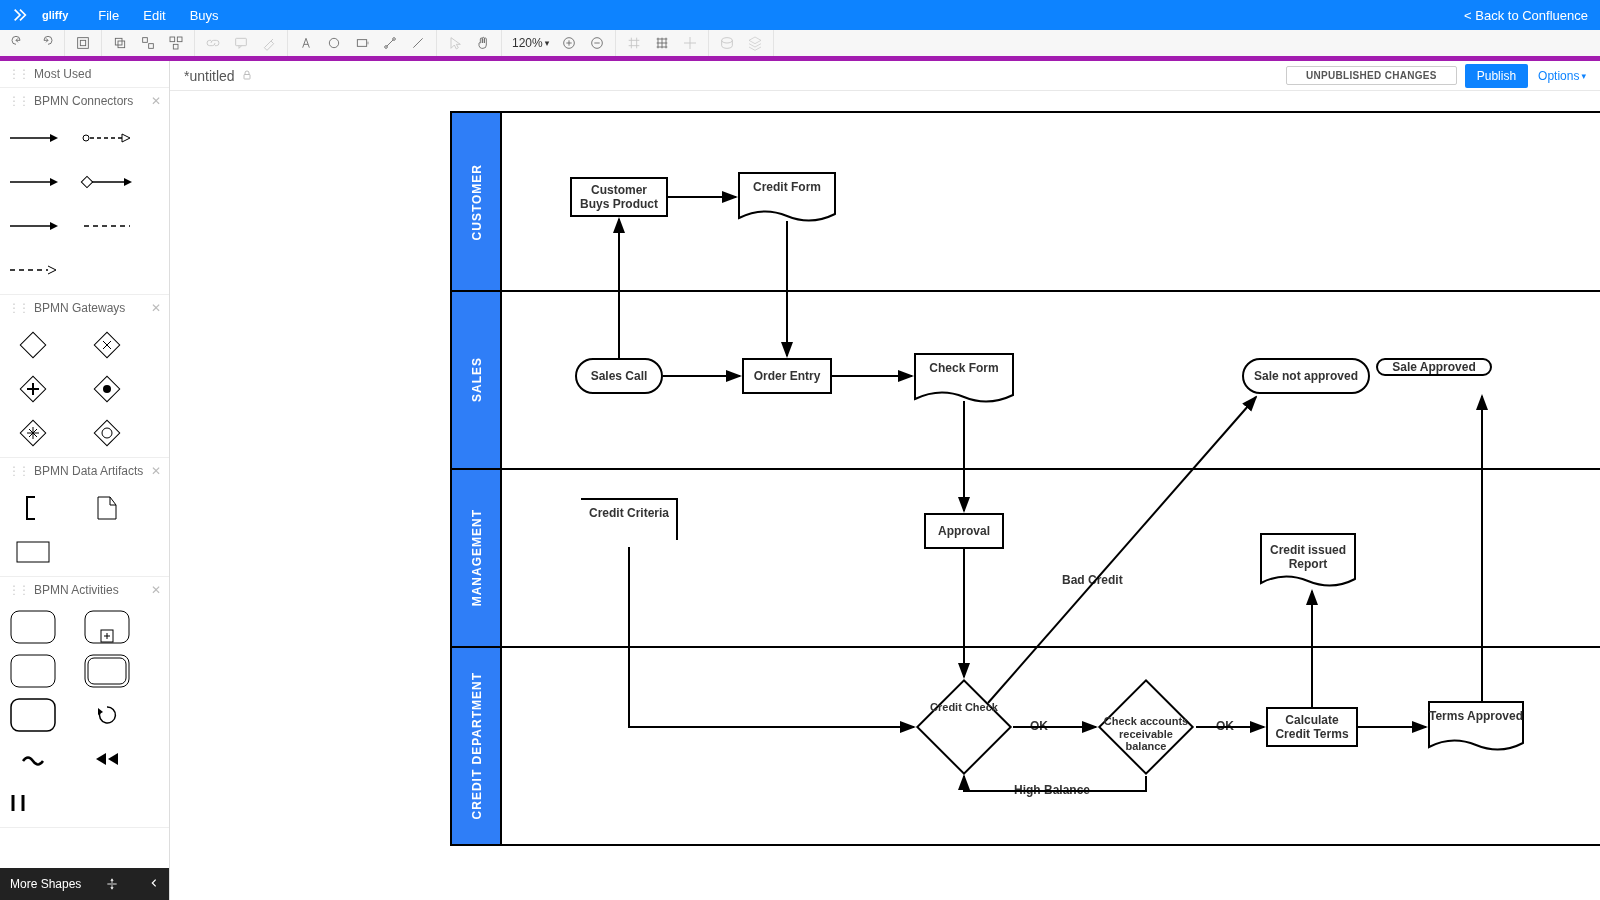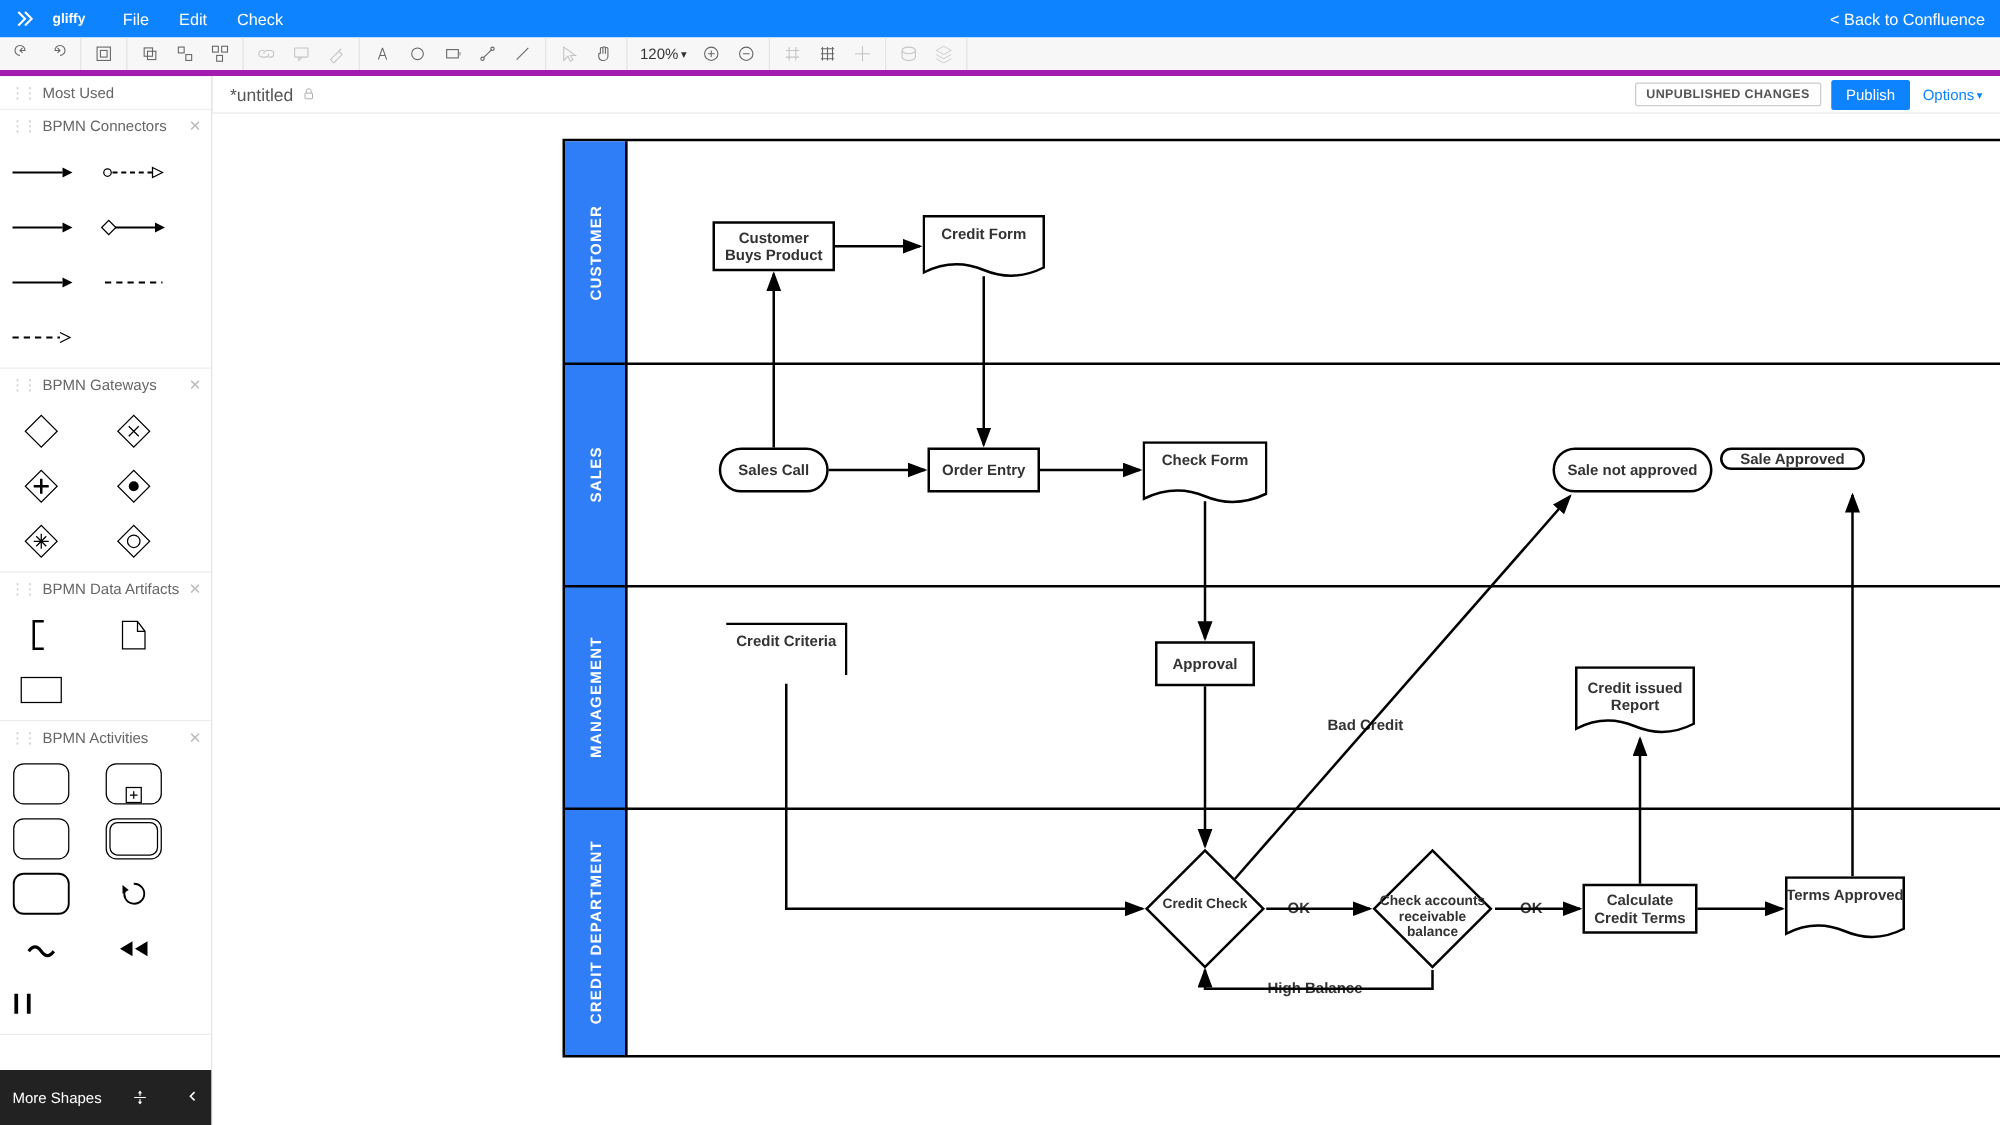"Check" div.menu-item { text: Check -> Buys }
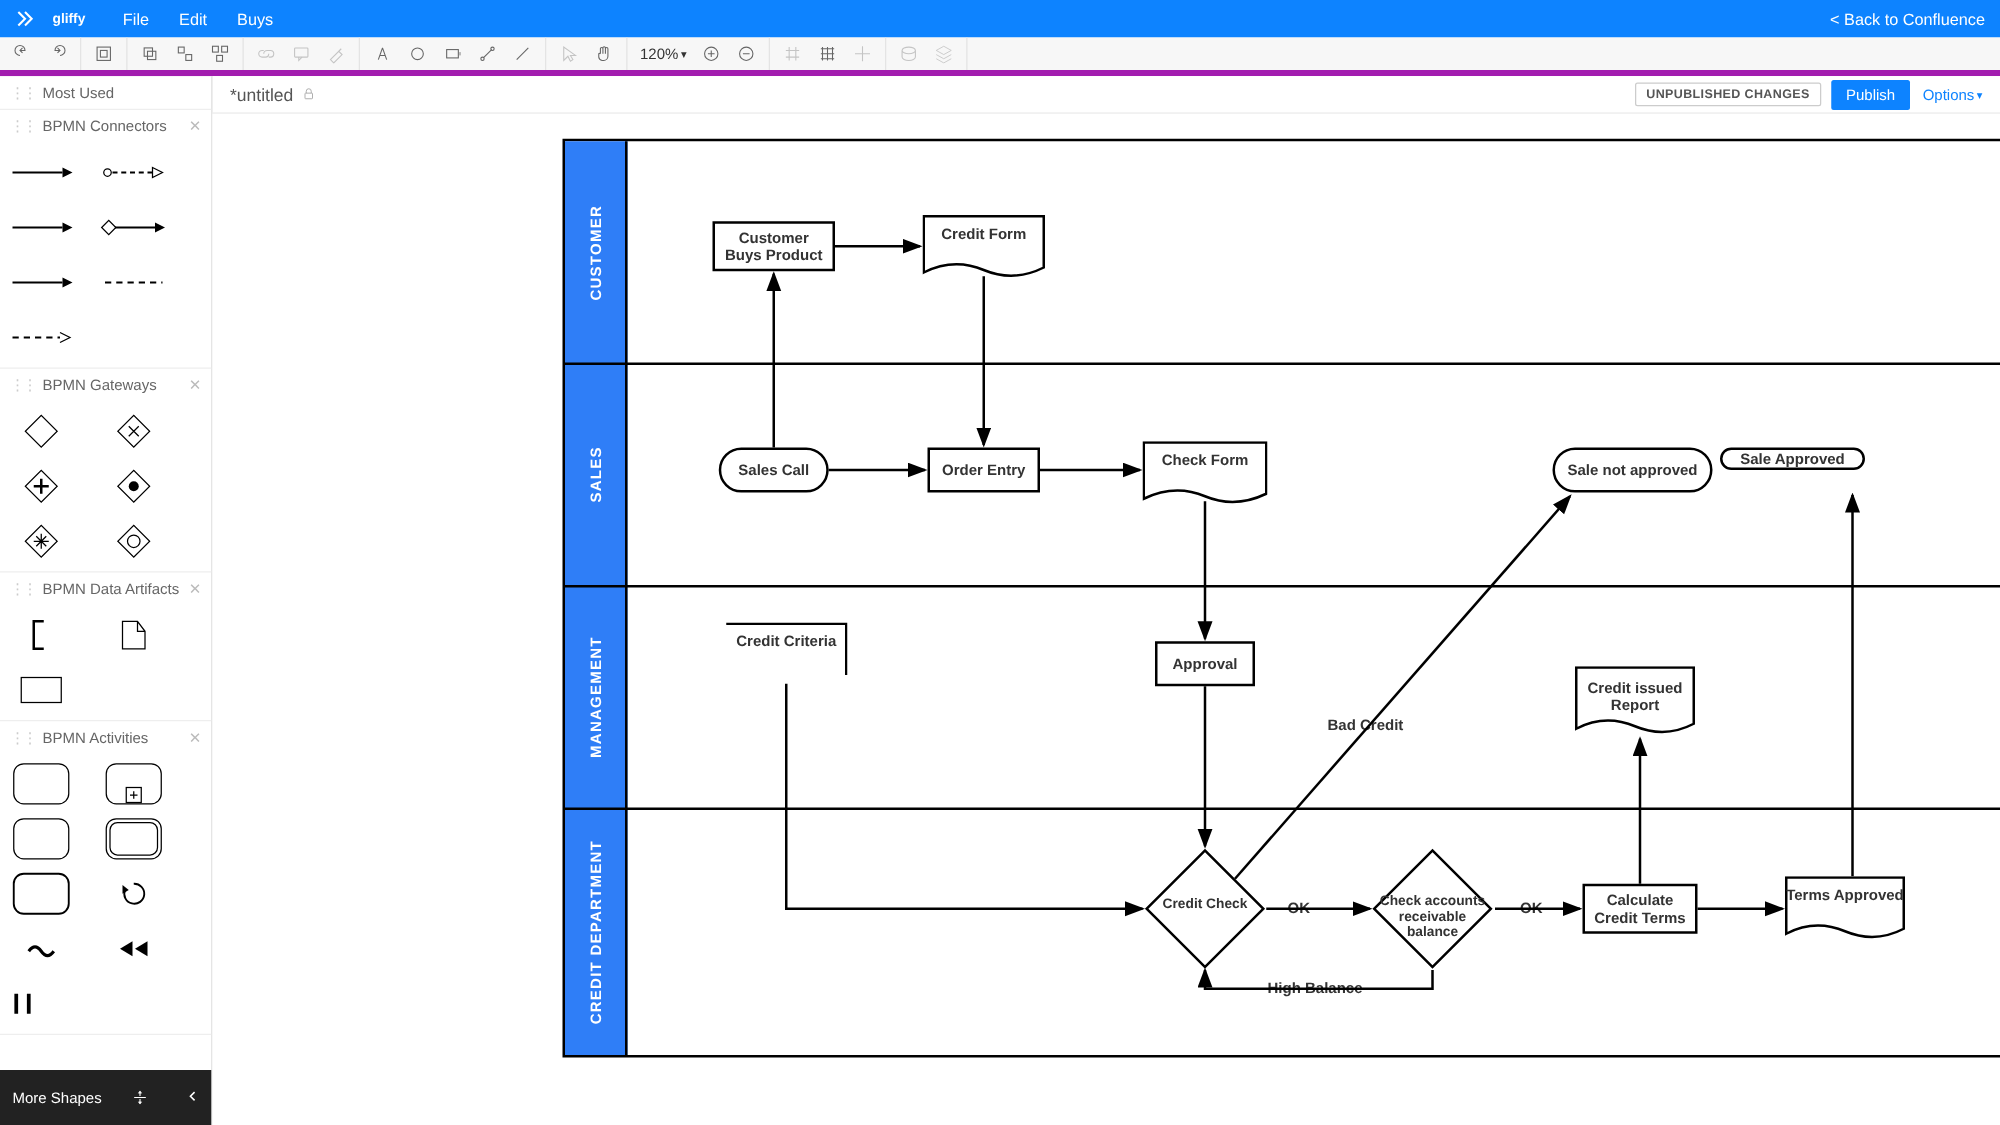"UNPUBLISHED CHANGES" .unpub { padding: 3px 8px -> 3px 19px }
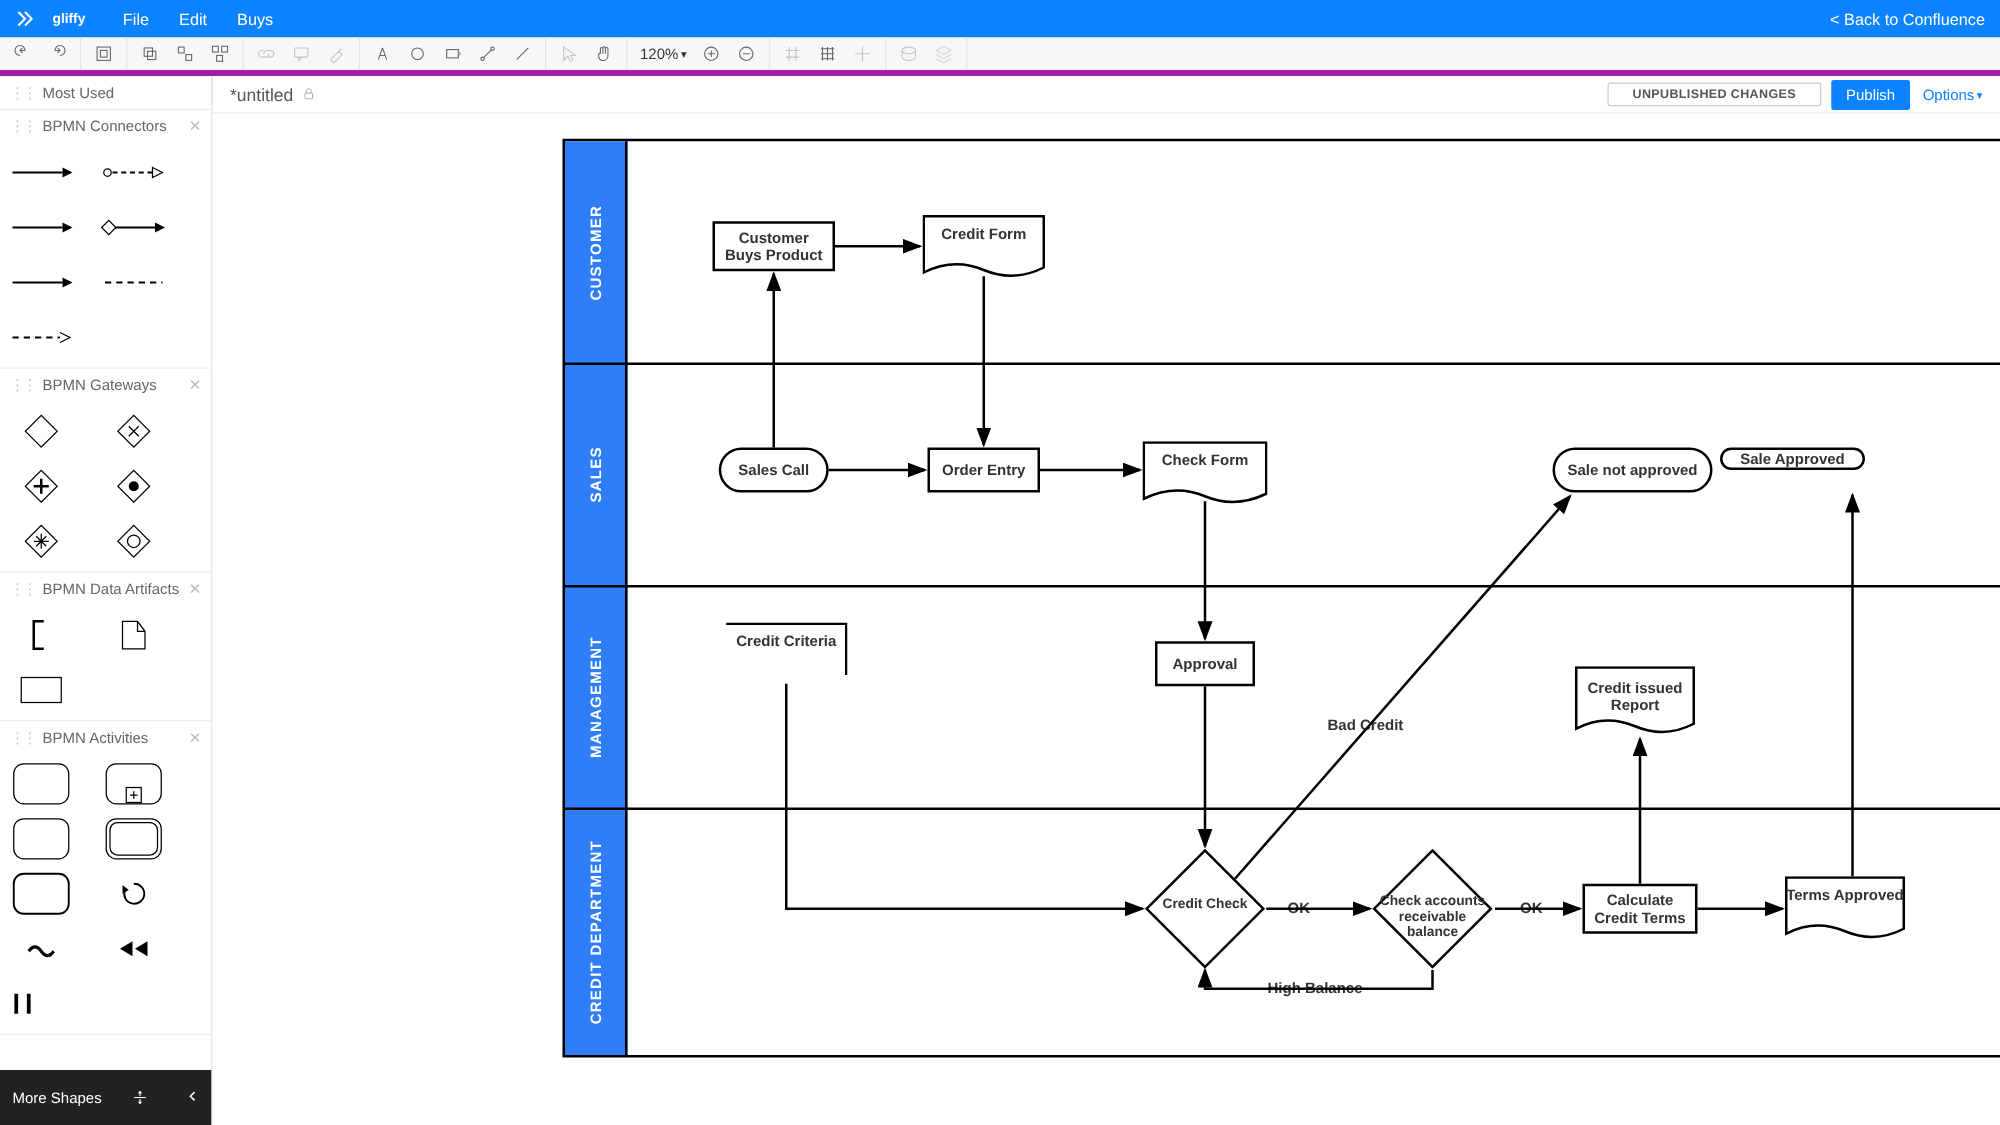"Credit Check" div.label { top: 24px -> 8px }
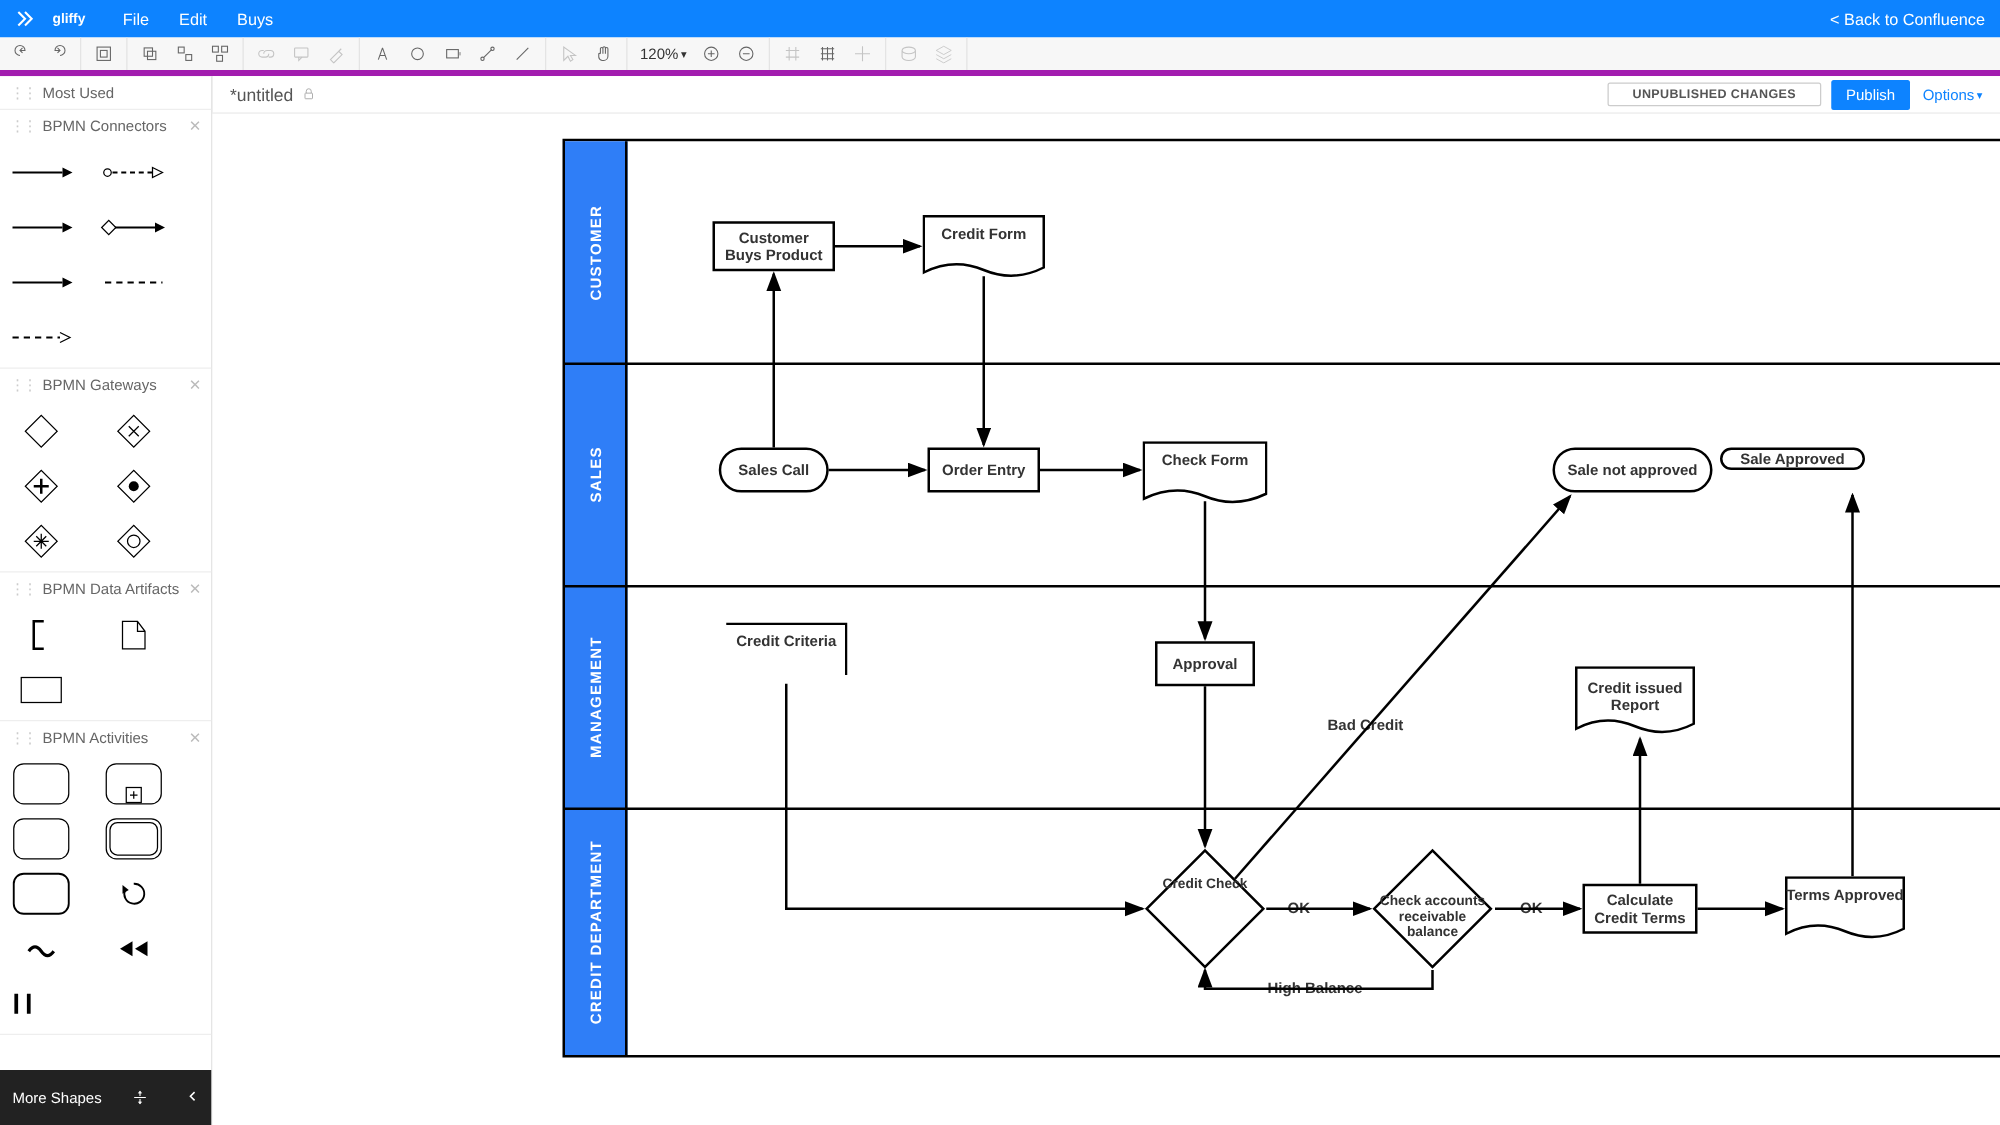"More Shapes" .bottom-bar { height: 44px -> 32px }
